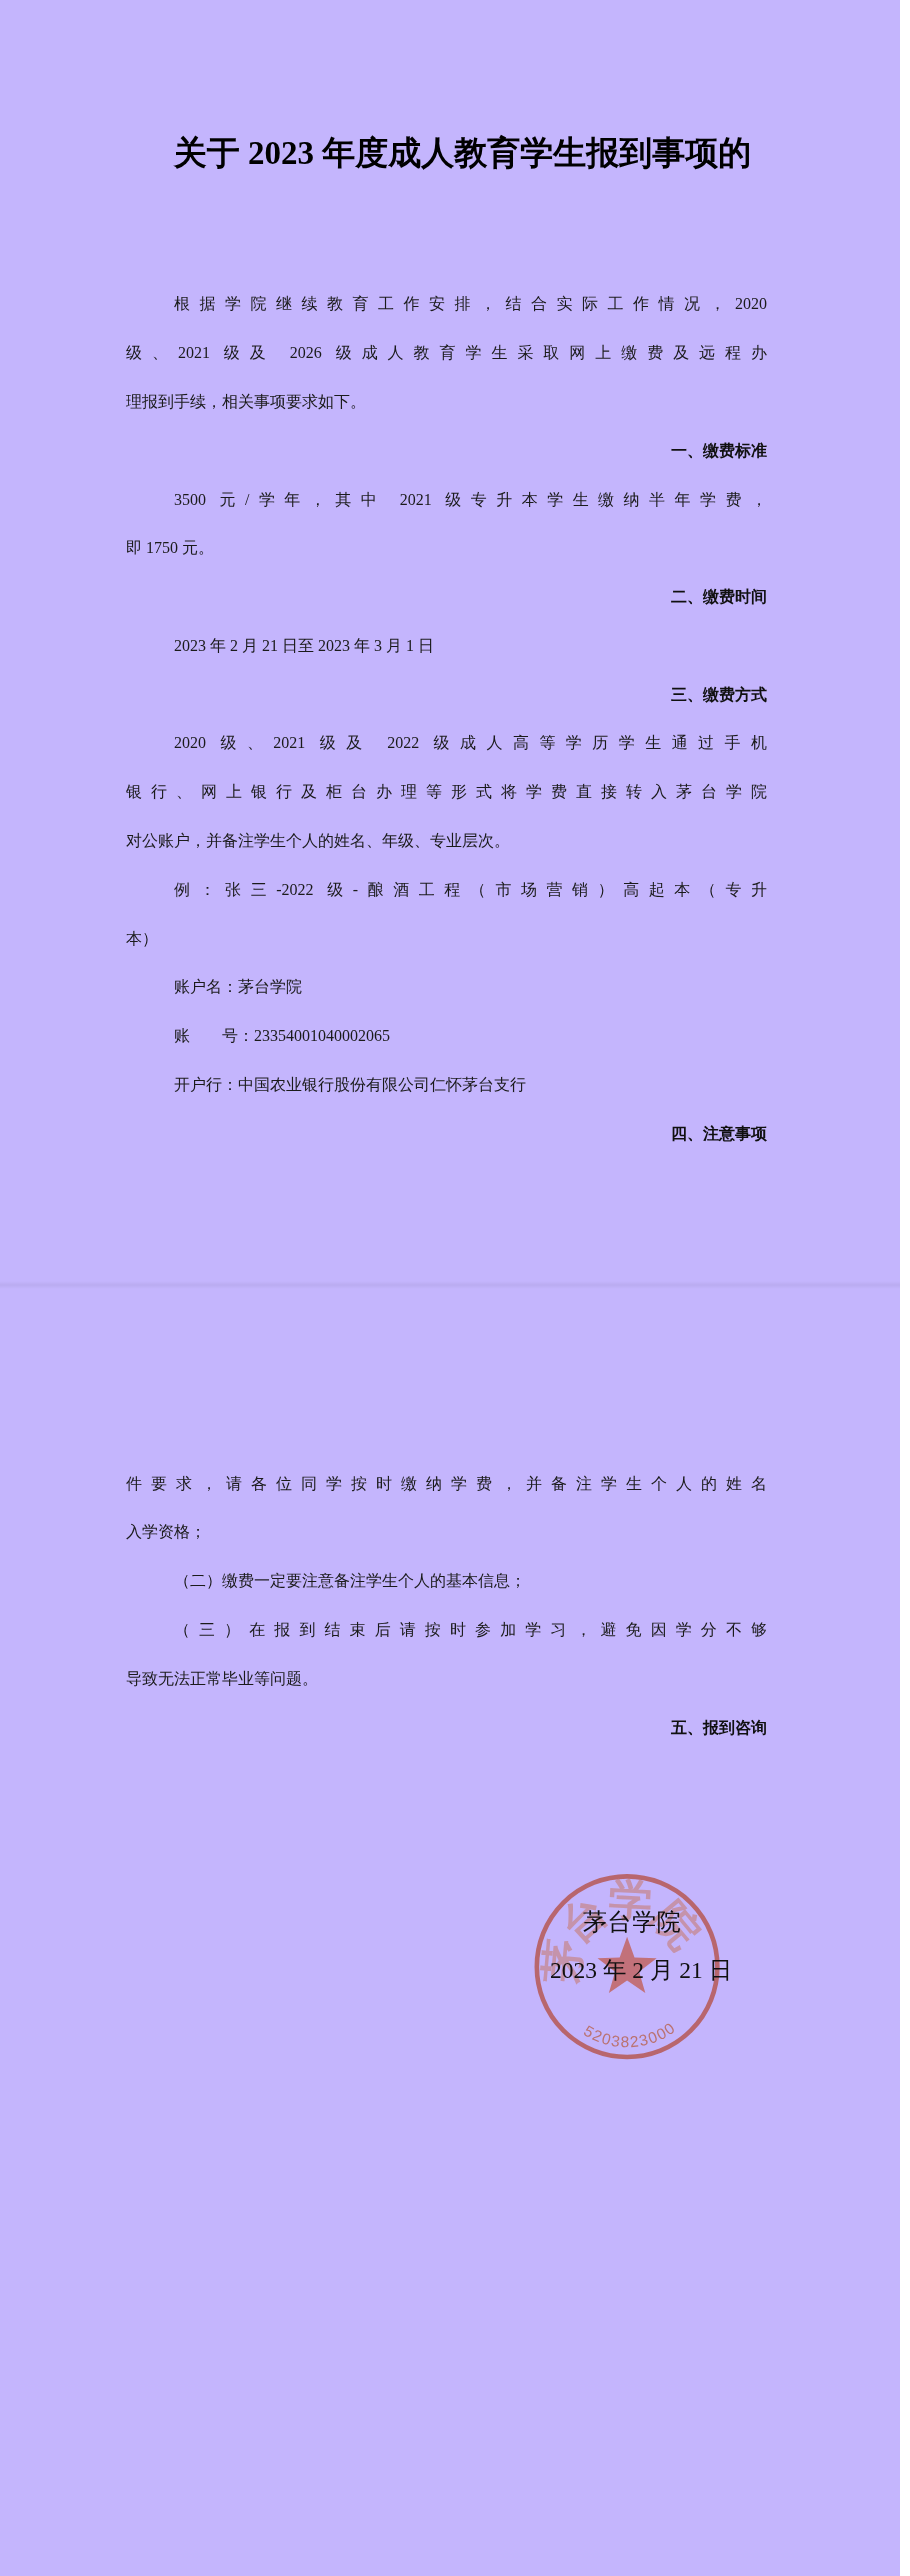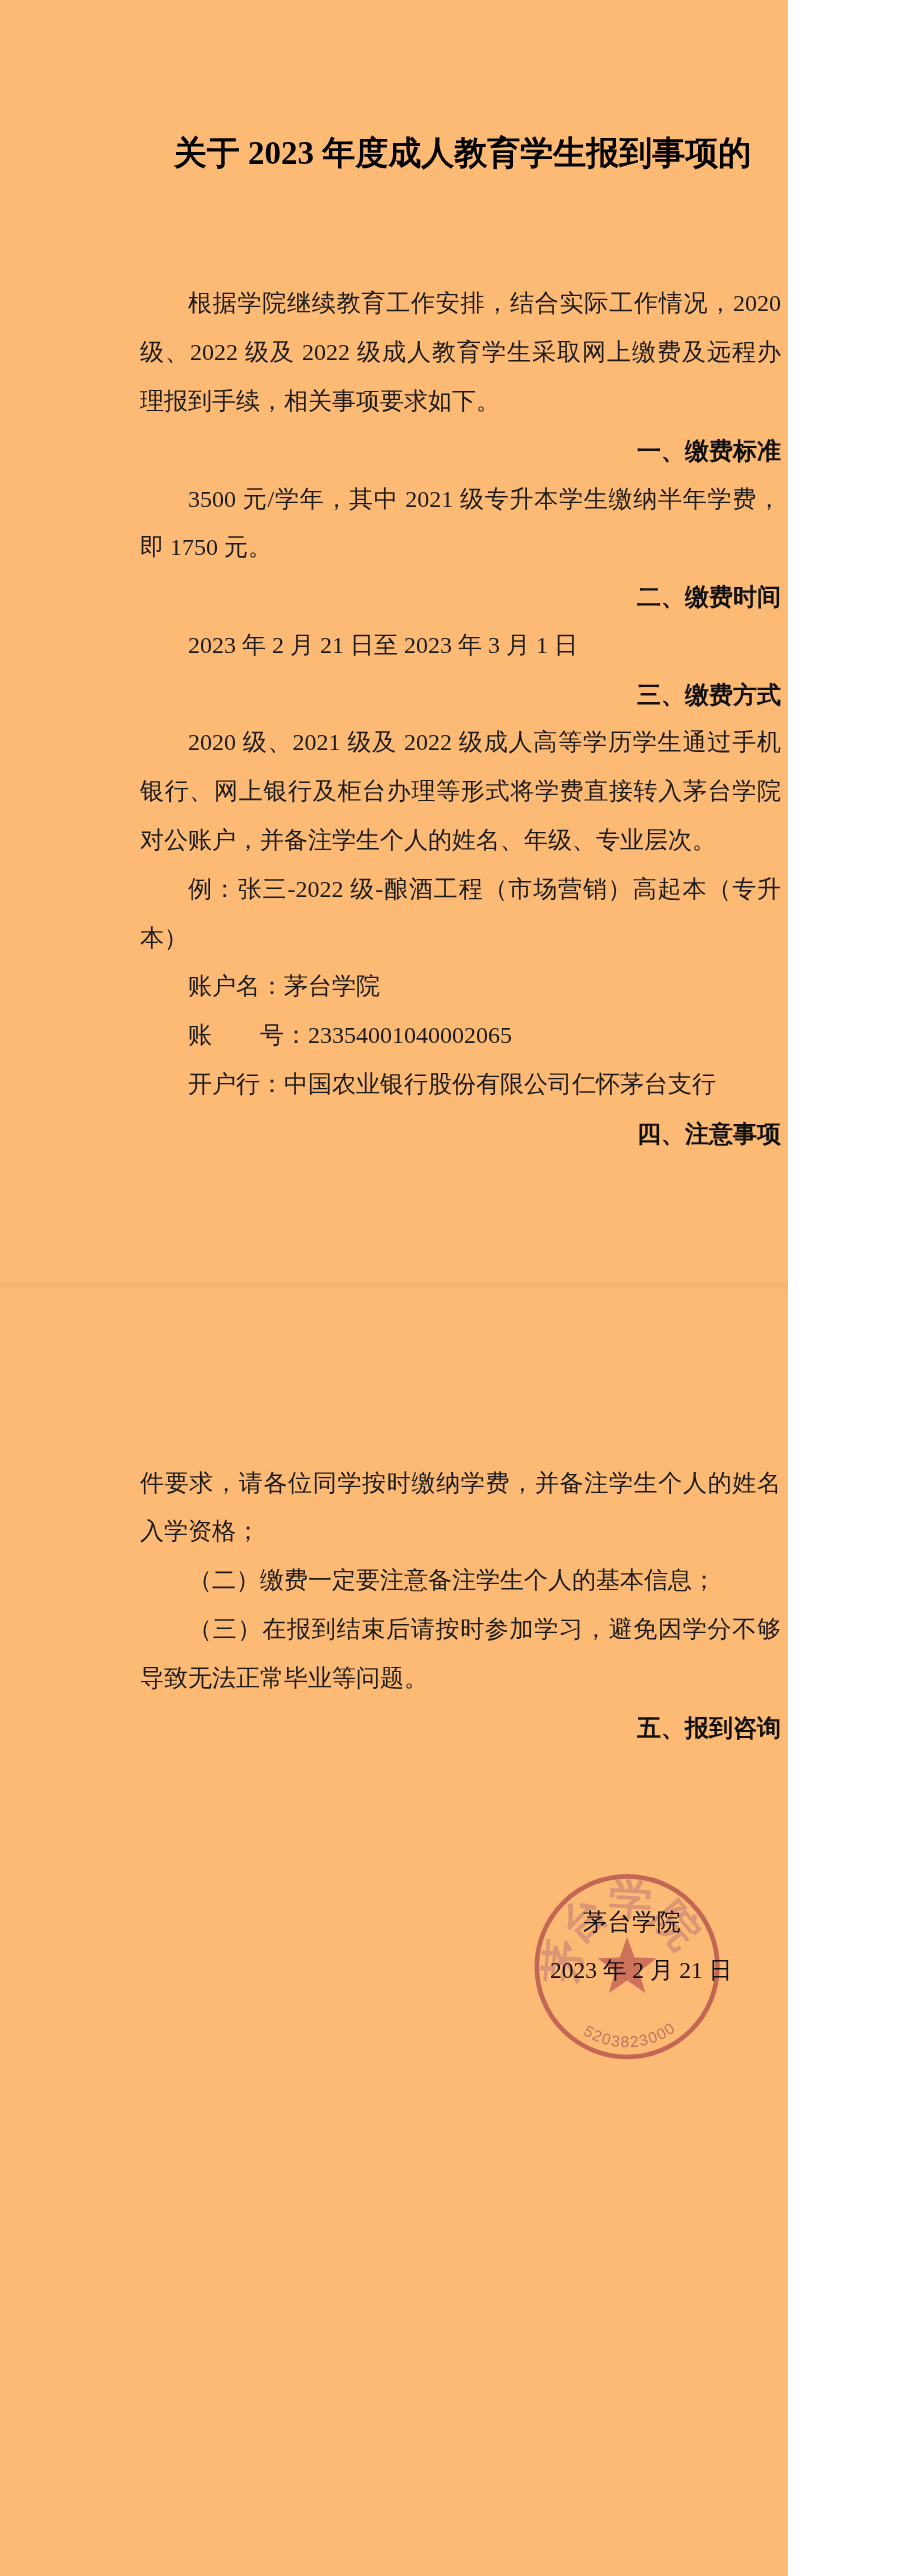"关于 2023 年度成人教育学生报到事项的" .page { background: #fdba74 -> #c4b5fd; width: 788px -> 900px }
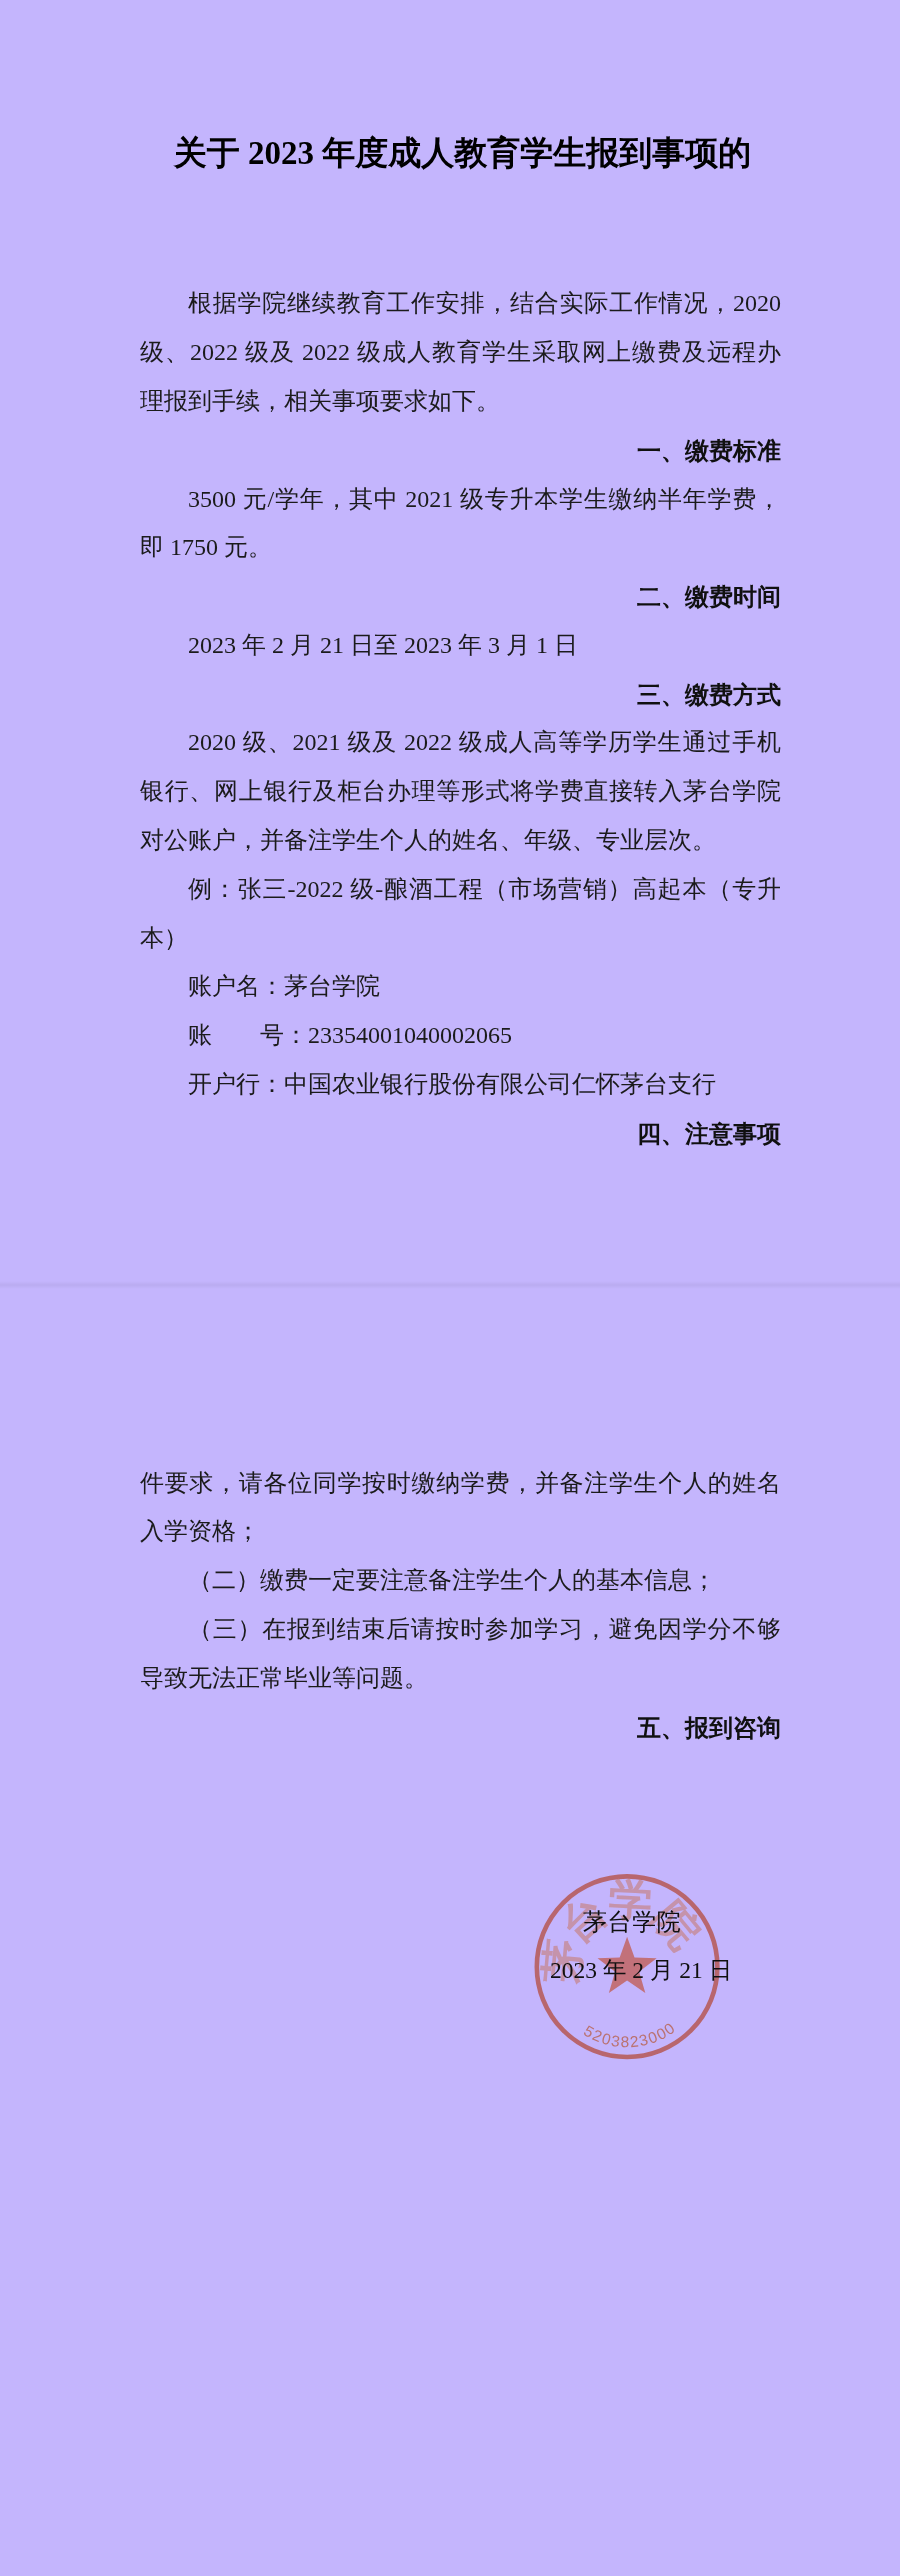"根据学院继续教育工作安排，结合实际工作情况，2020" .ln { font-size: 24px -> 16px; left: 140px -> 126px }
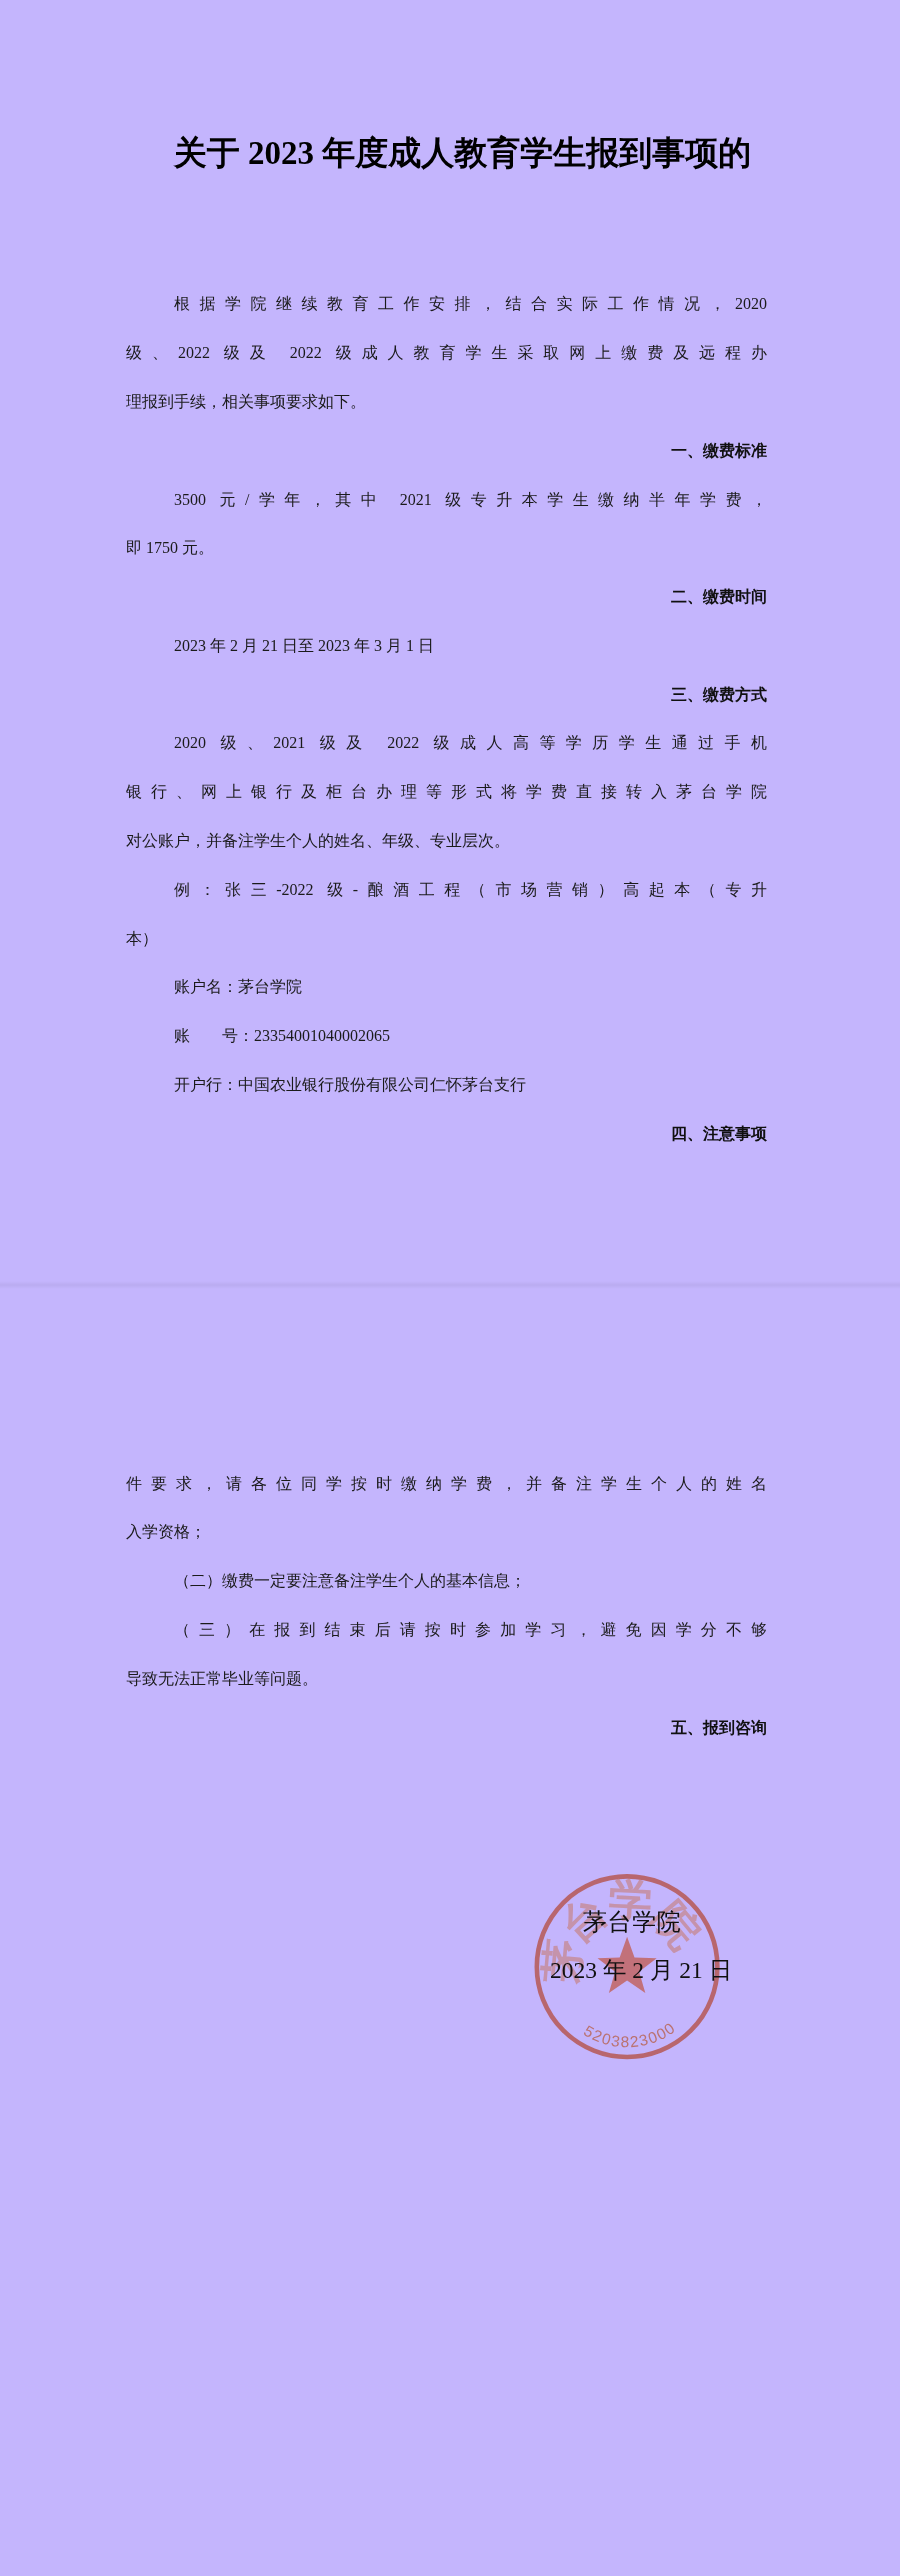"级、2022 级及 2022 级成人教育学生采取网上缴费及远程办" div.ln { text: 2022 级及 2022 -> 2021 级及 2026 }
